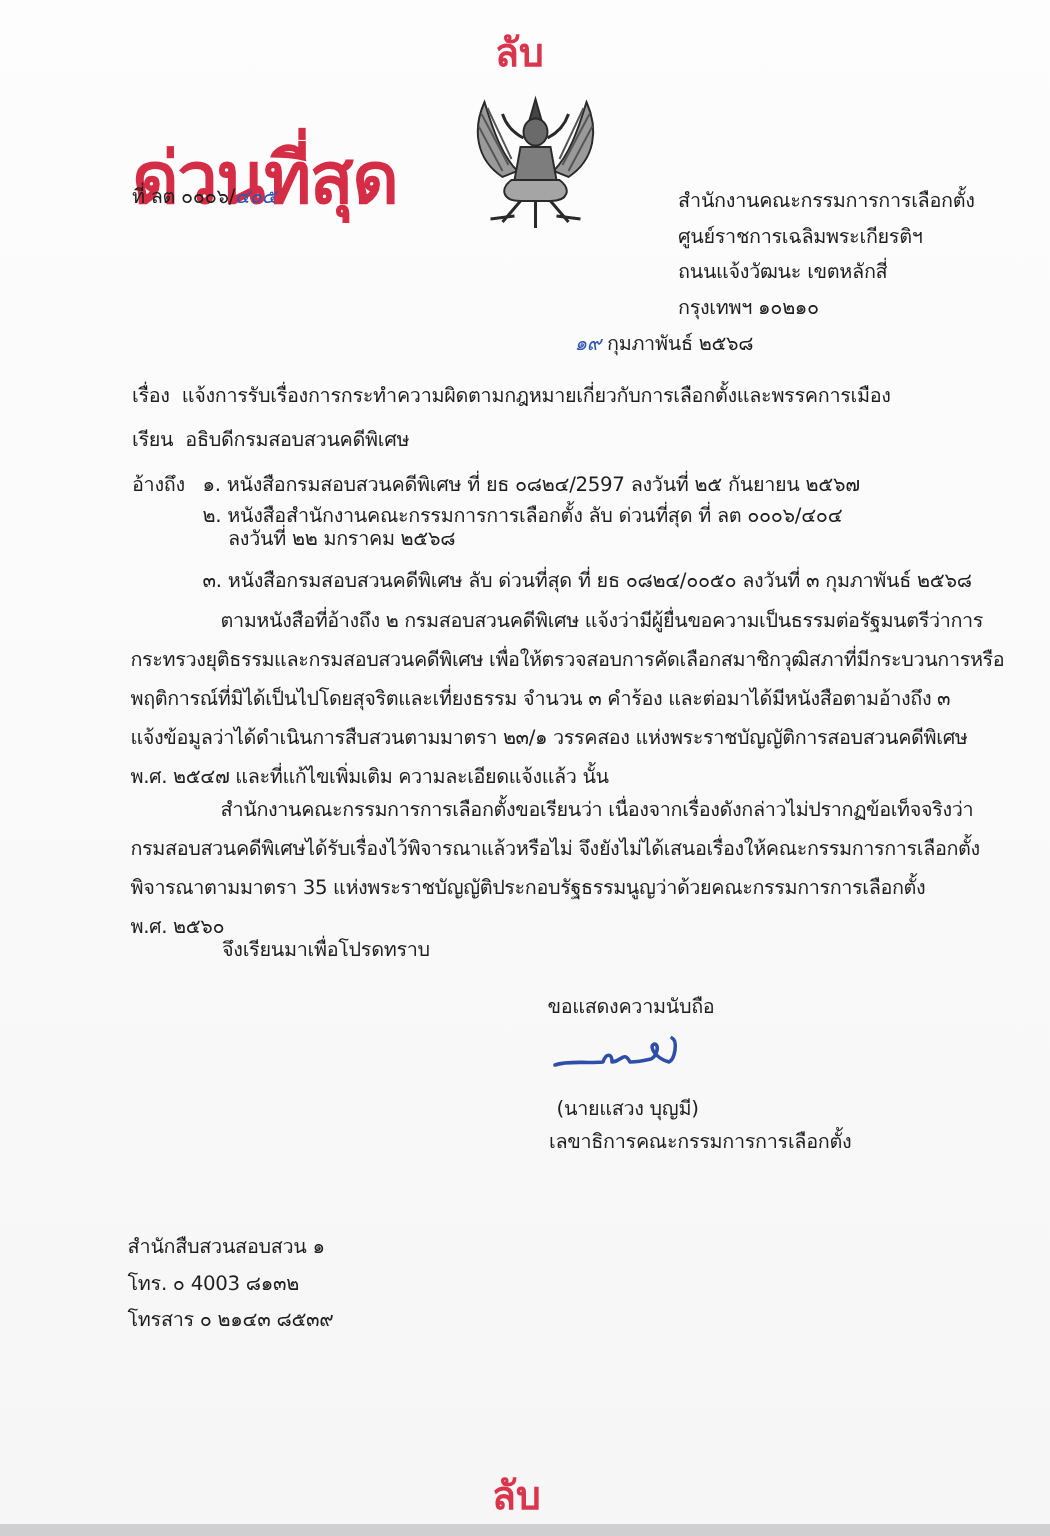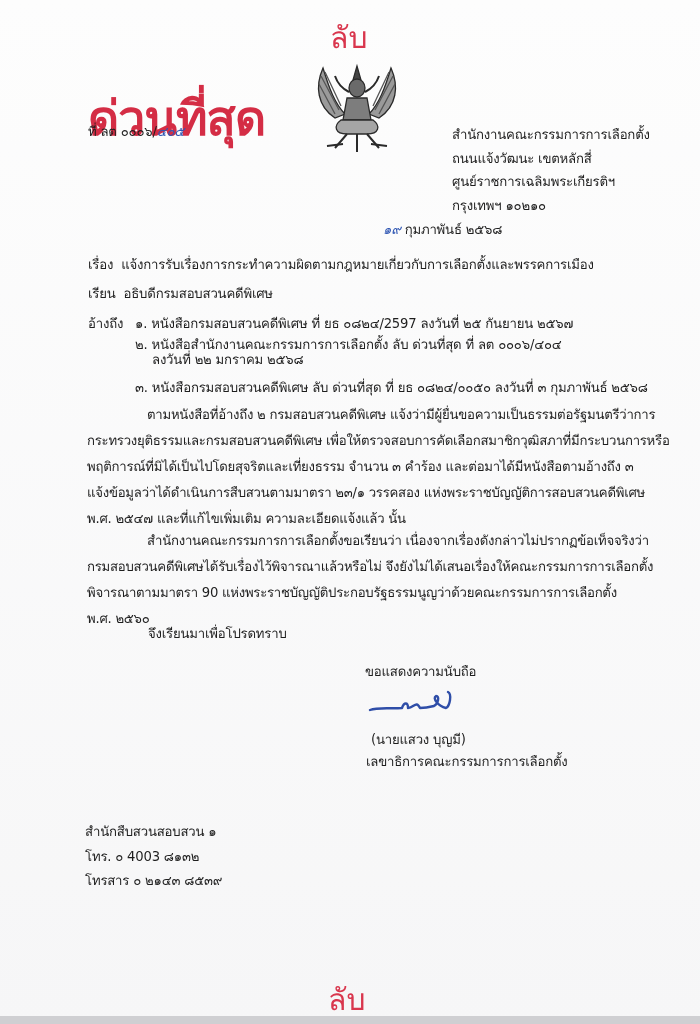"ลับ" .secret { font-size: 30px -> 26px; font-weight: normal -> bold }
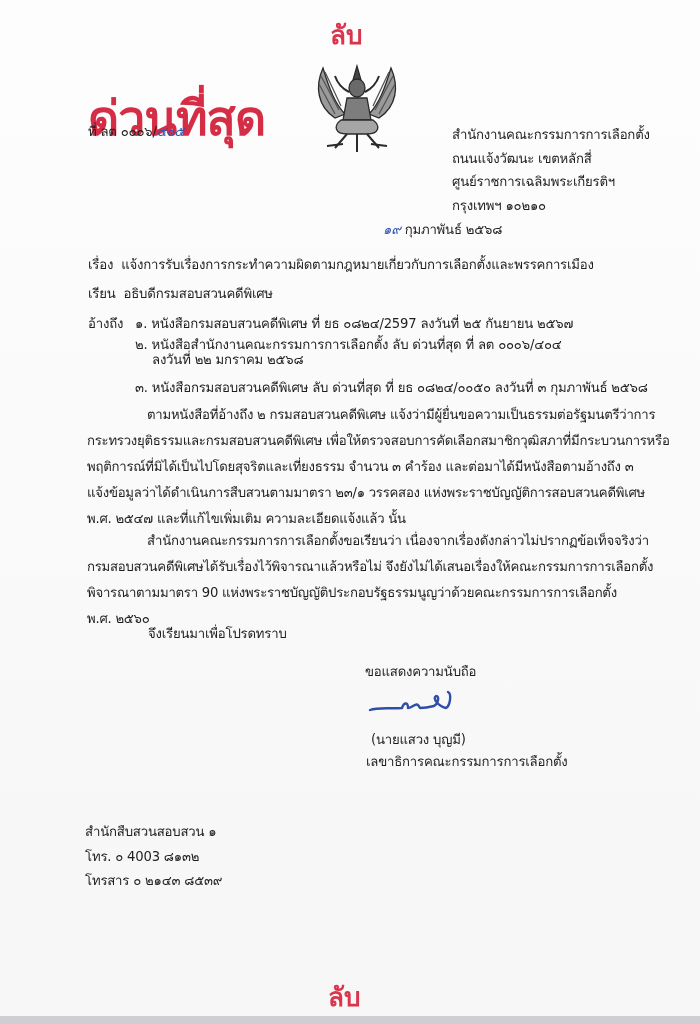"ถนนแจ้งวัฒนะ เขตหลักสี่" div { order: before "ศูนย์ราชการเฉลิมพระเกียรติฯ" -> after "ศูนย์ราชการเฉลิมพระเกียรติฯ" }
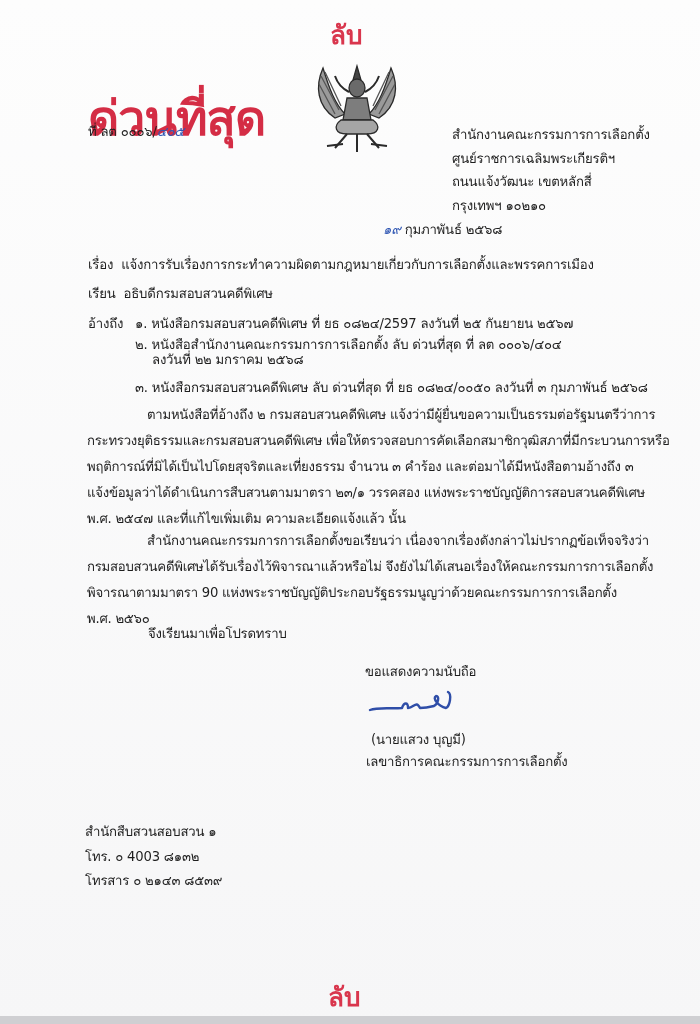"พิจารณาตามมาตรา 90" p { text: 90 -> 35 }
